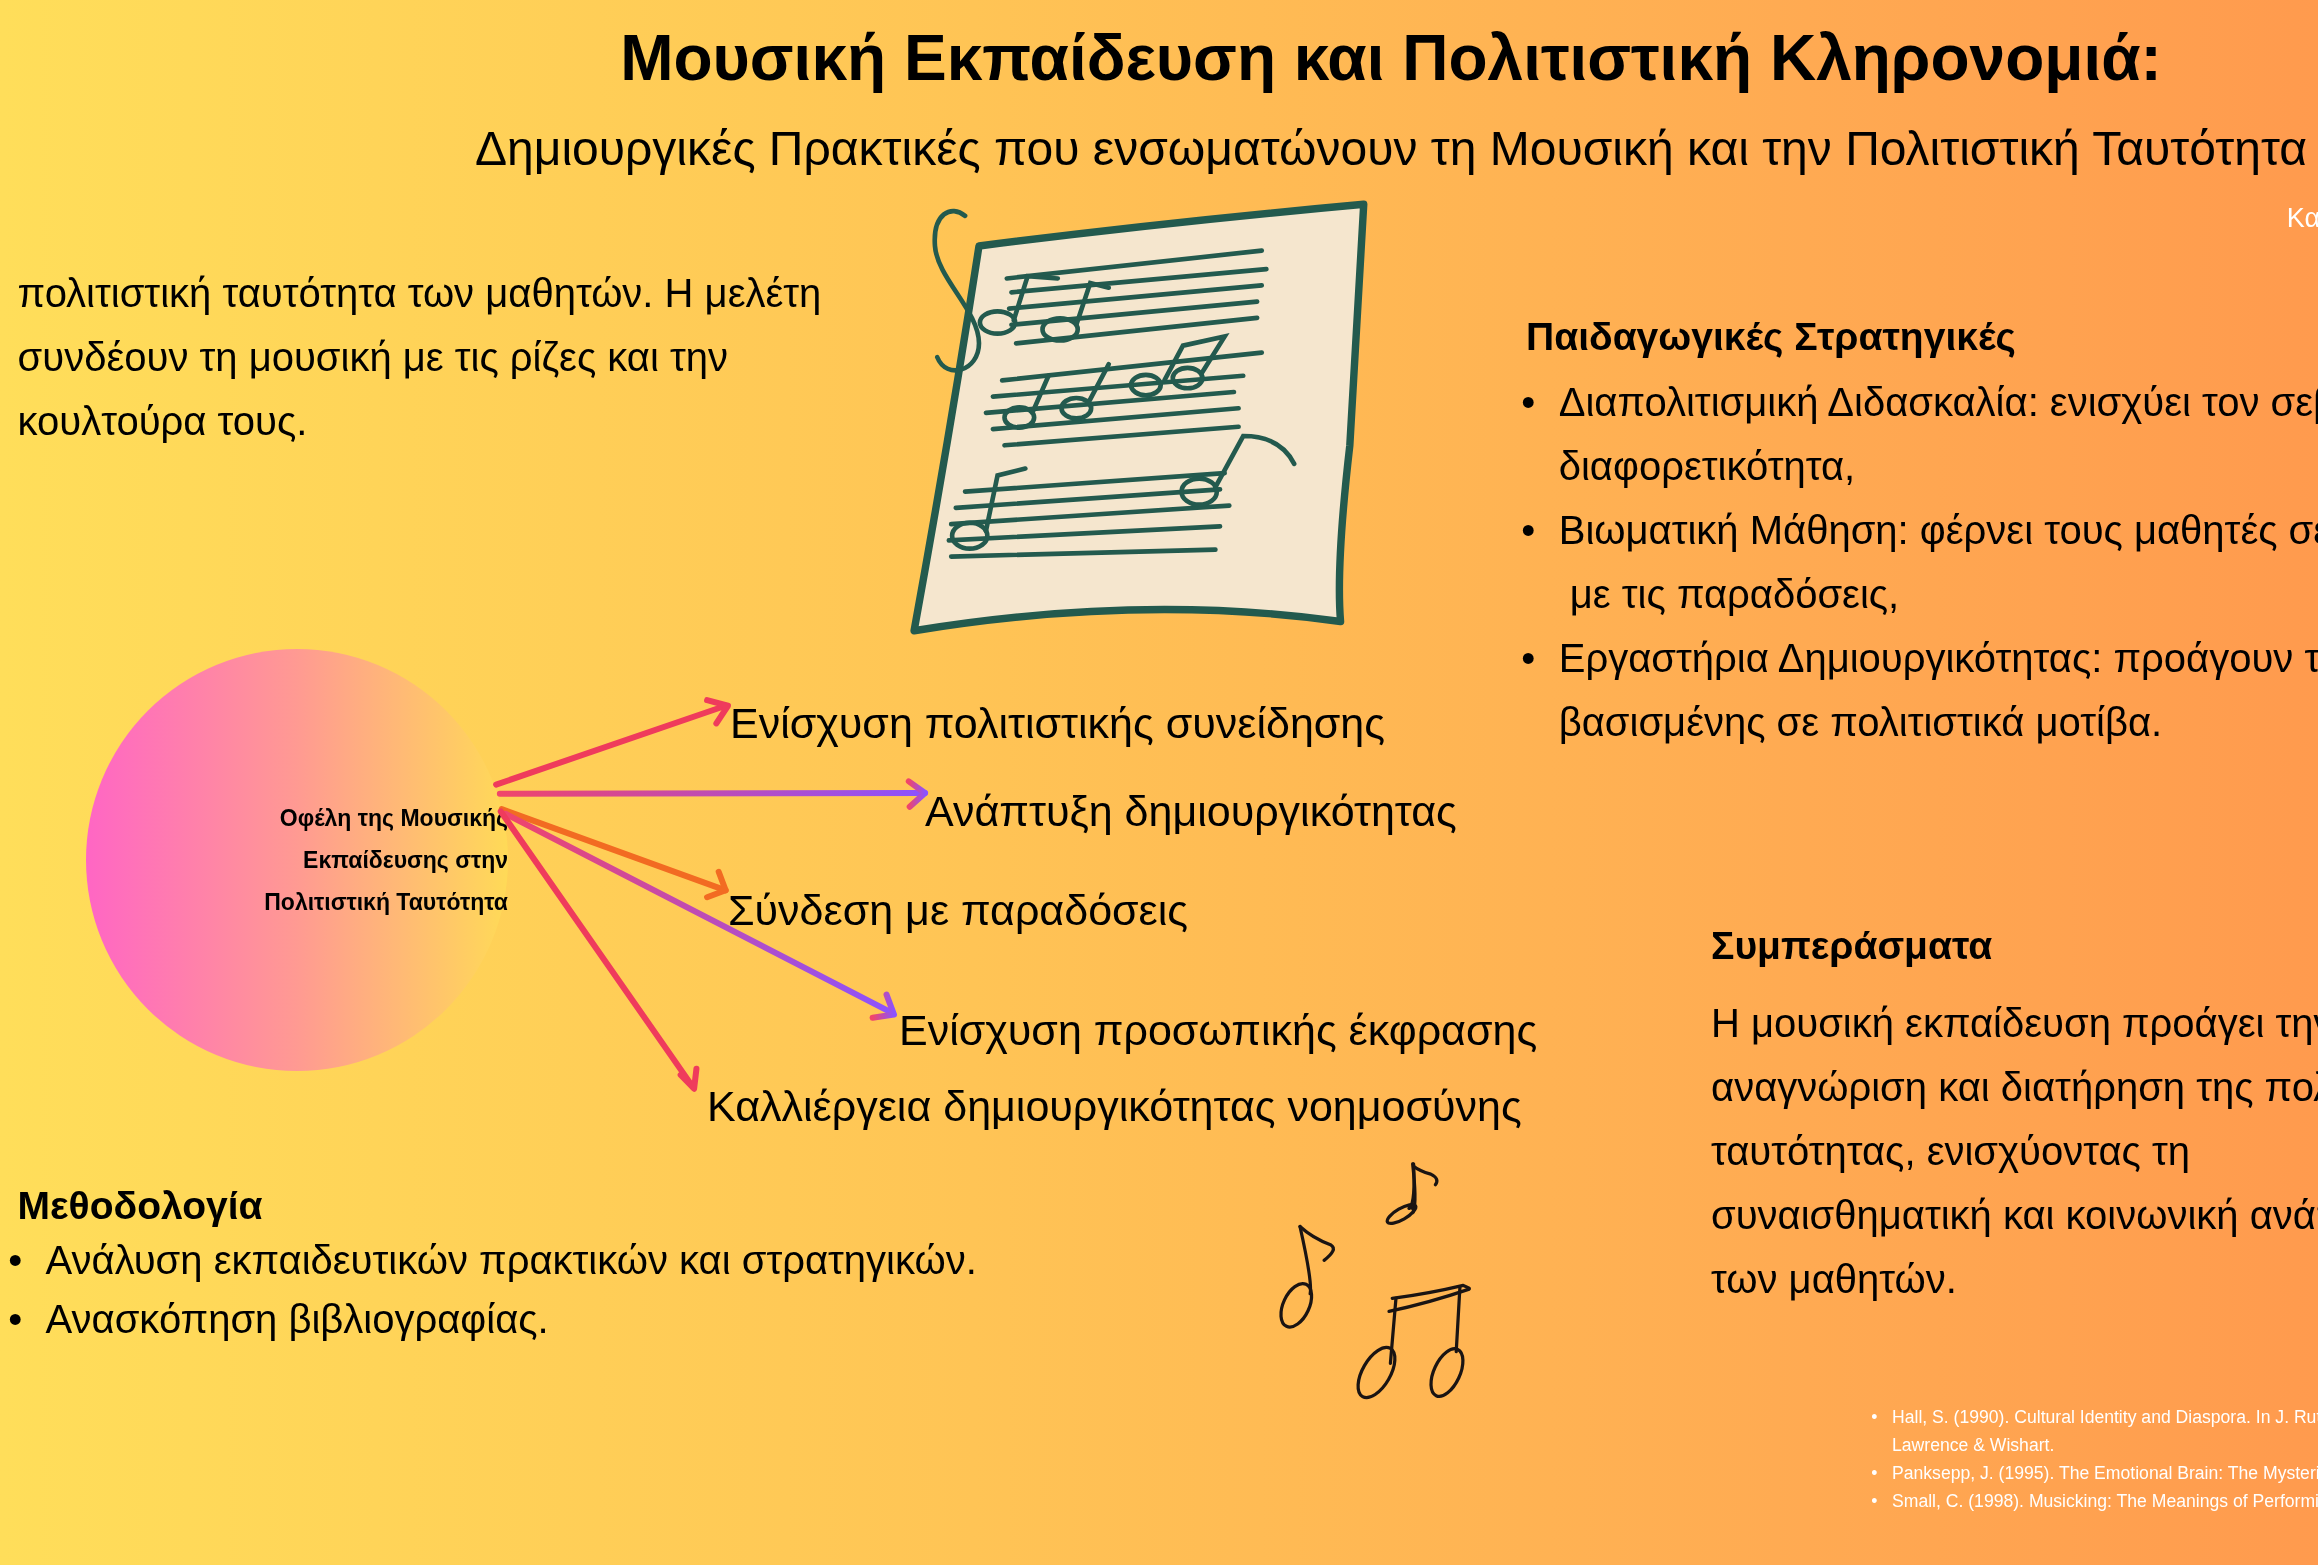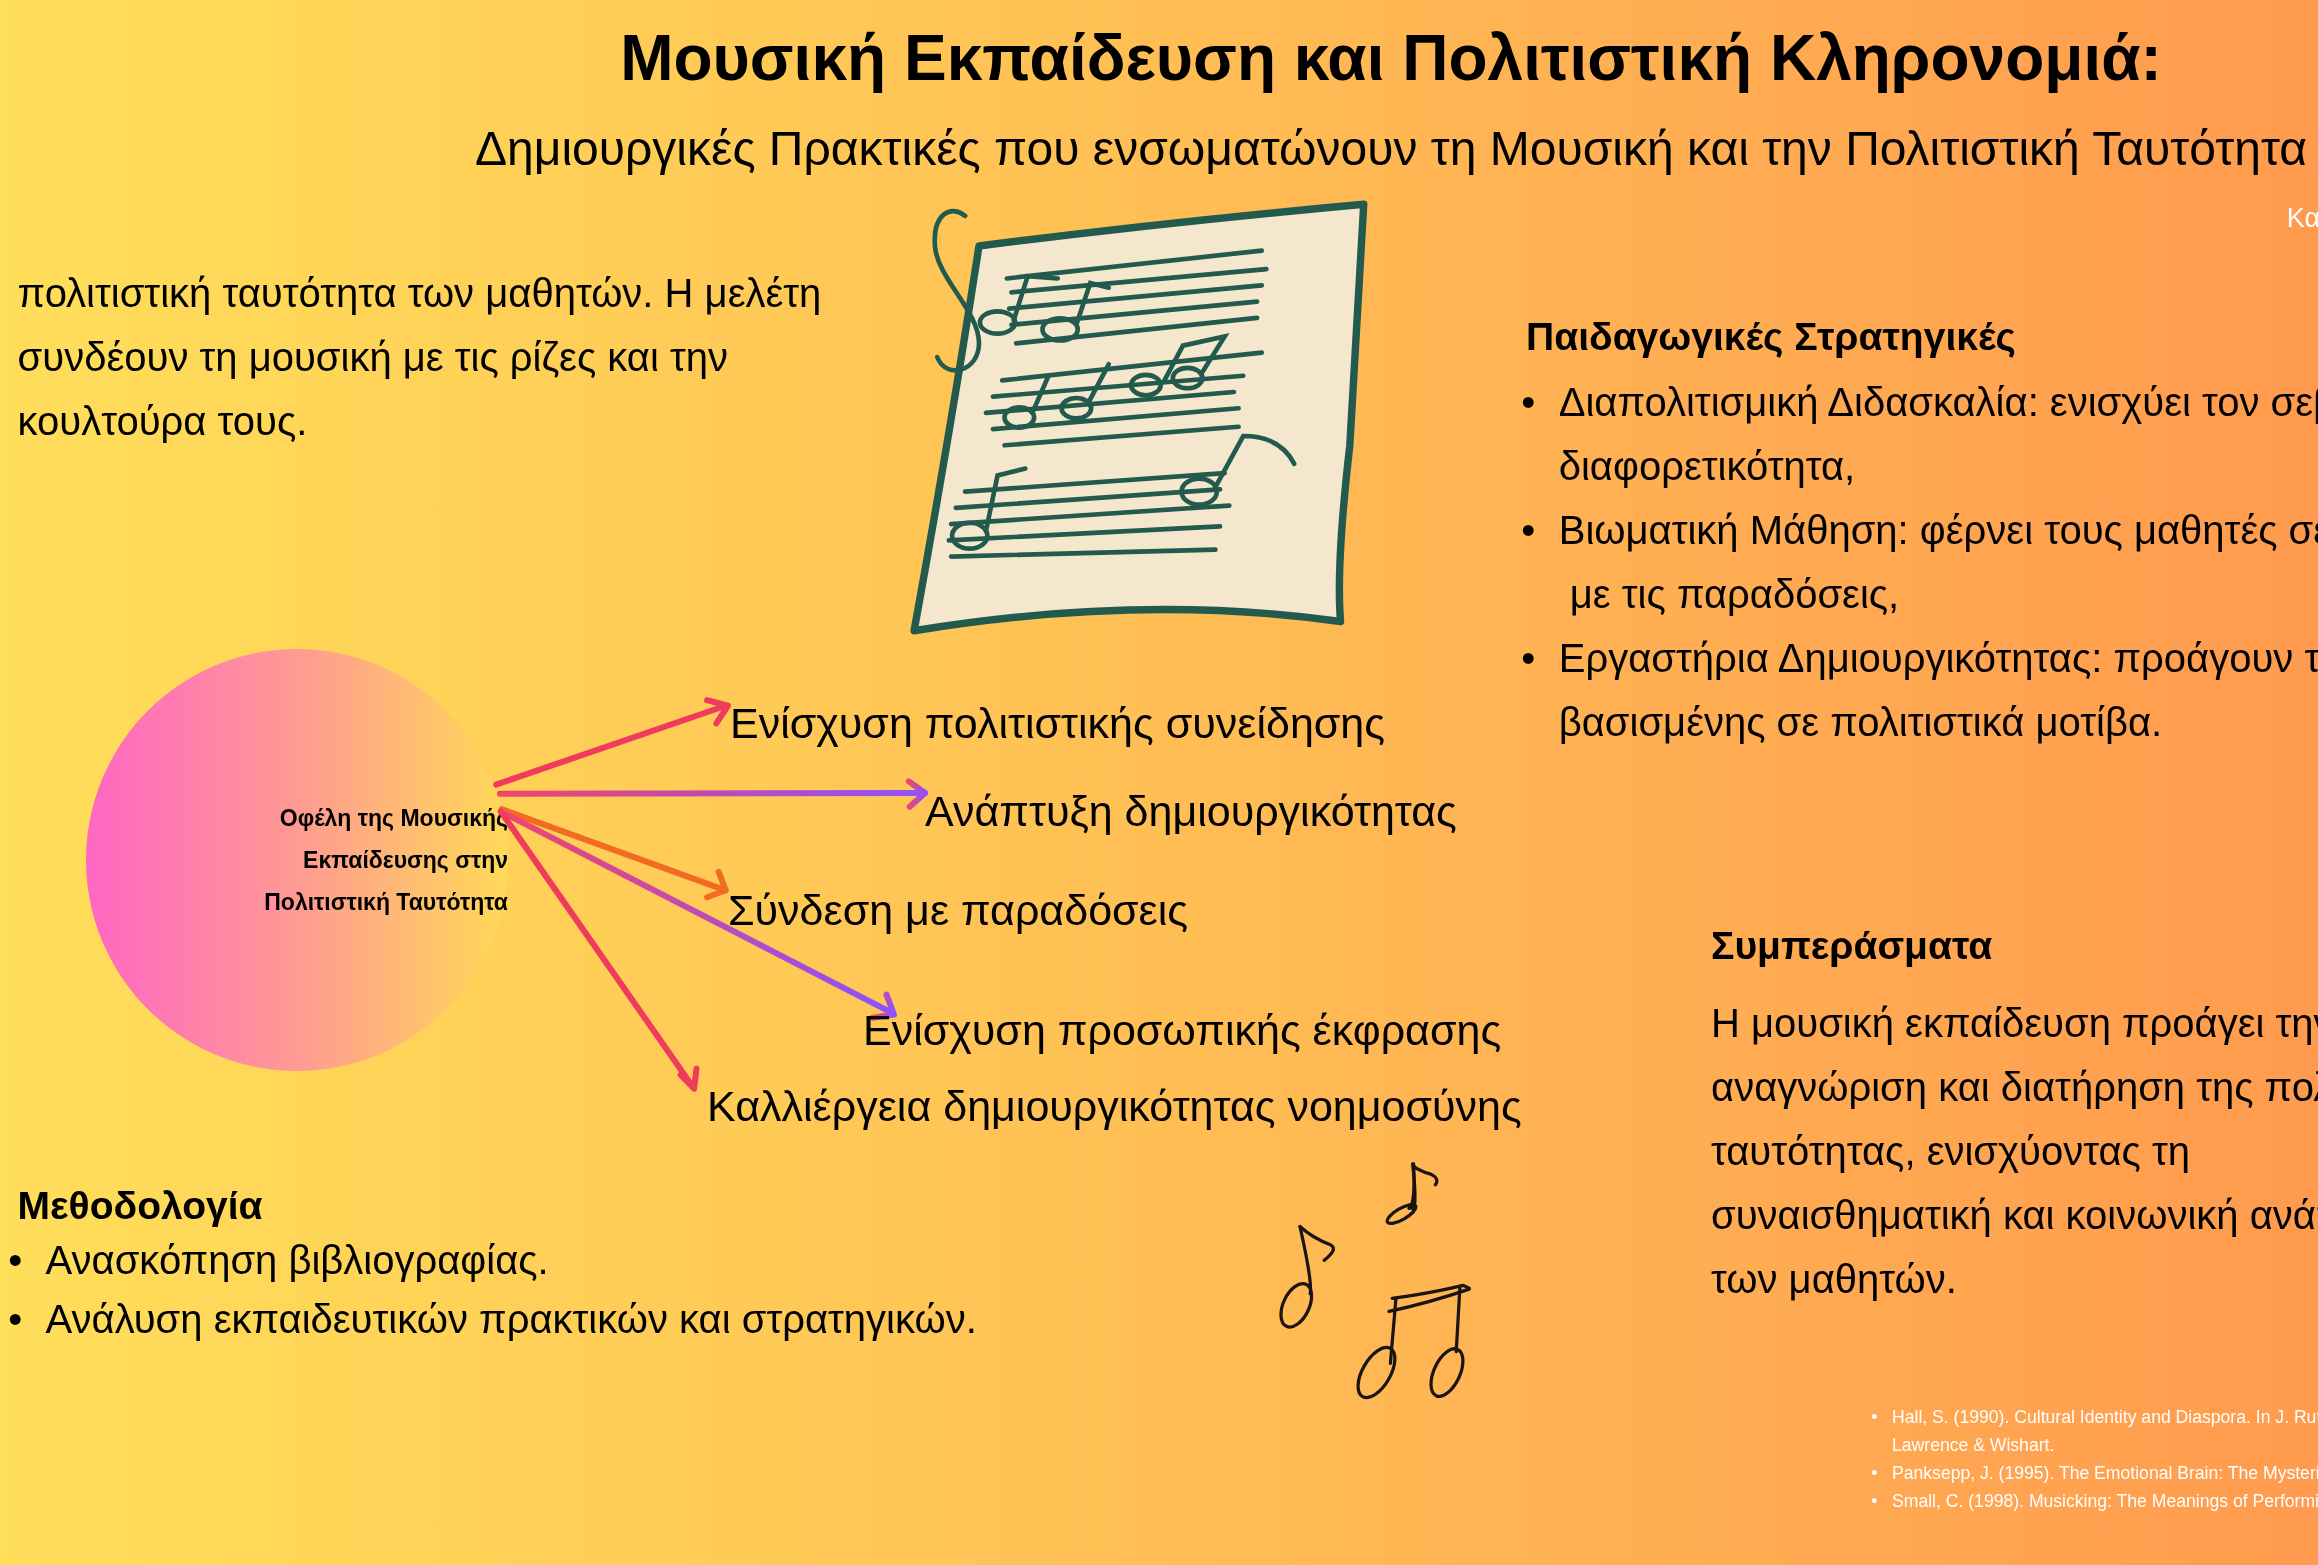"Ενίσχυση προσωπικής έκφρασης" div.abs { left: 863px -> 899px }
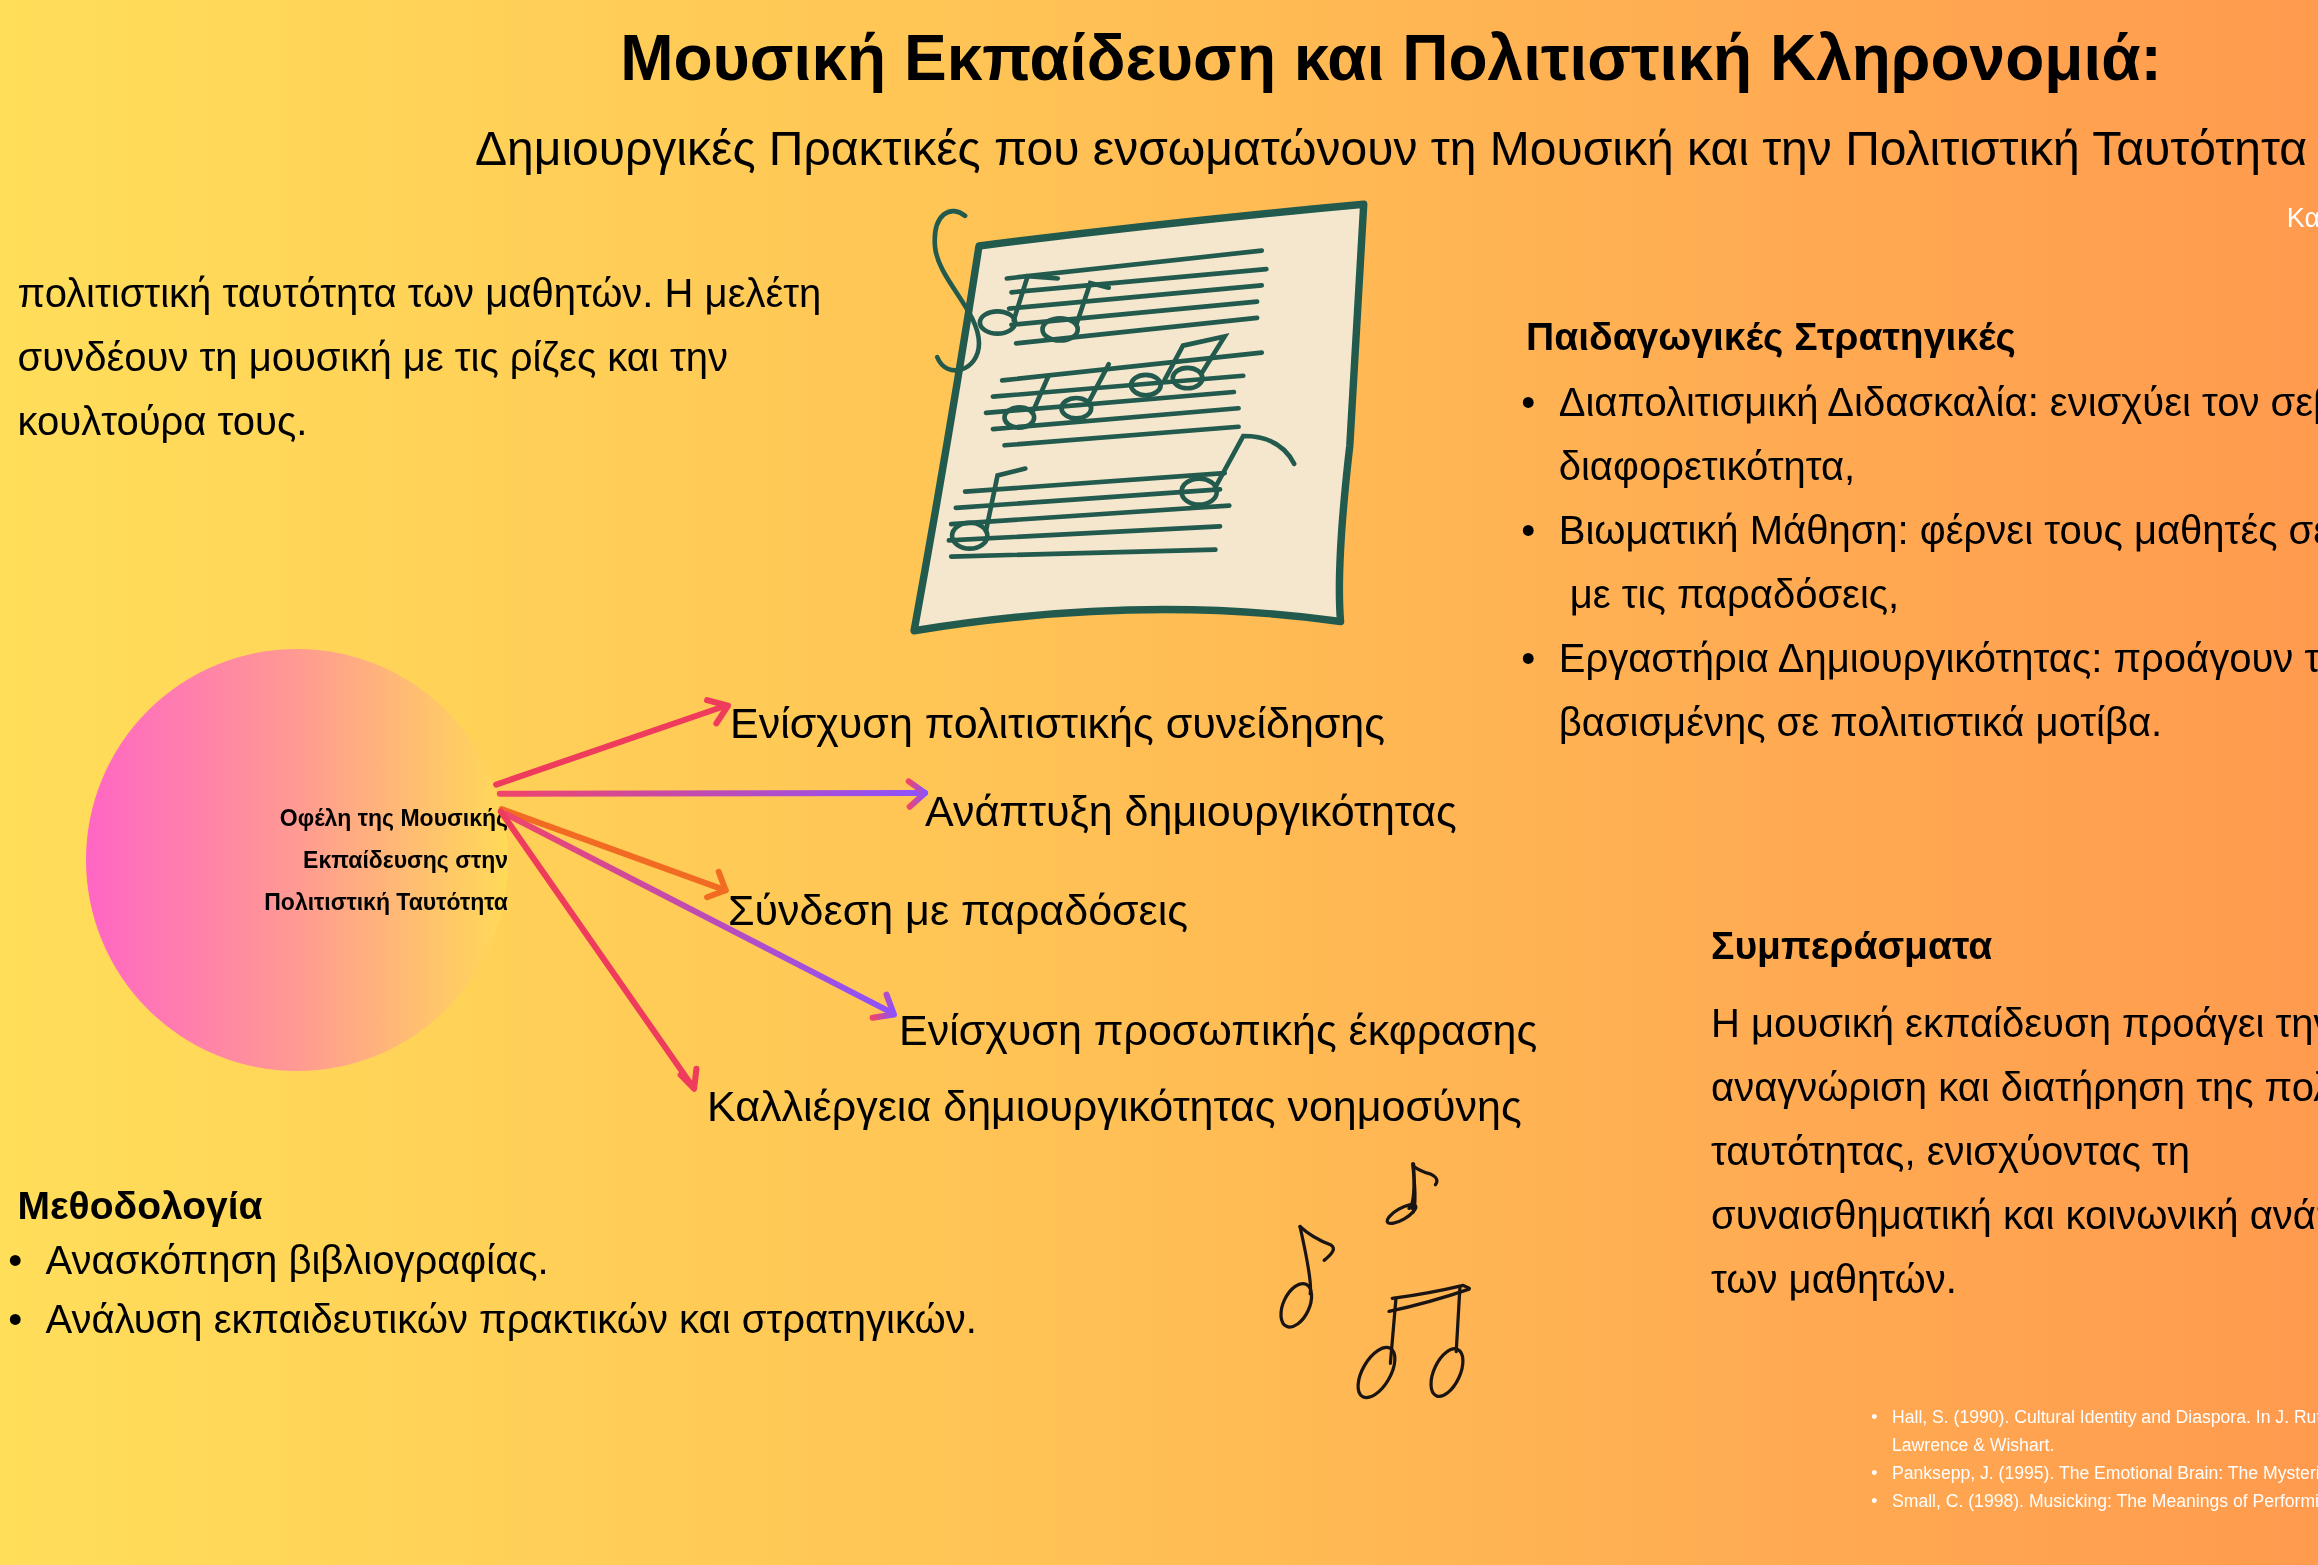"Ανασκόπηση βιβλιογραφίας." li { order: before "Ανάλυση εκπαιδευτικών πρακτικών και" -> after "Ανάλυση εκπαιδευτικών πρακτικών και" }
